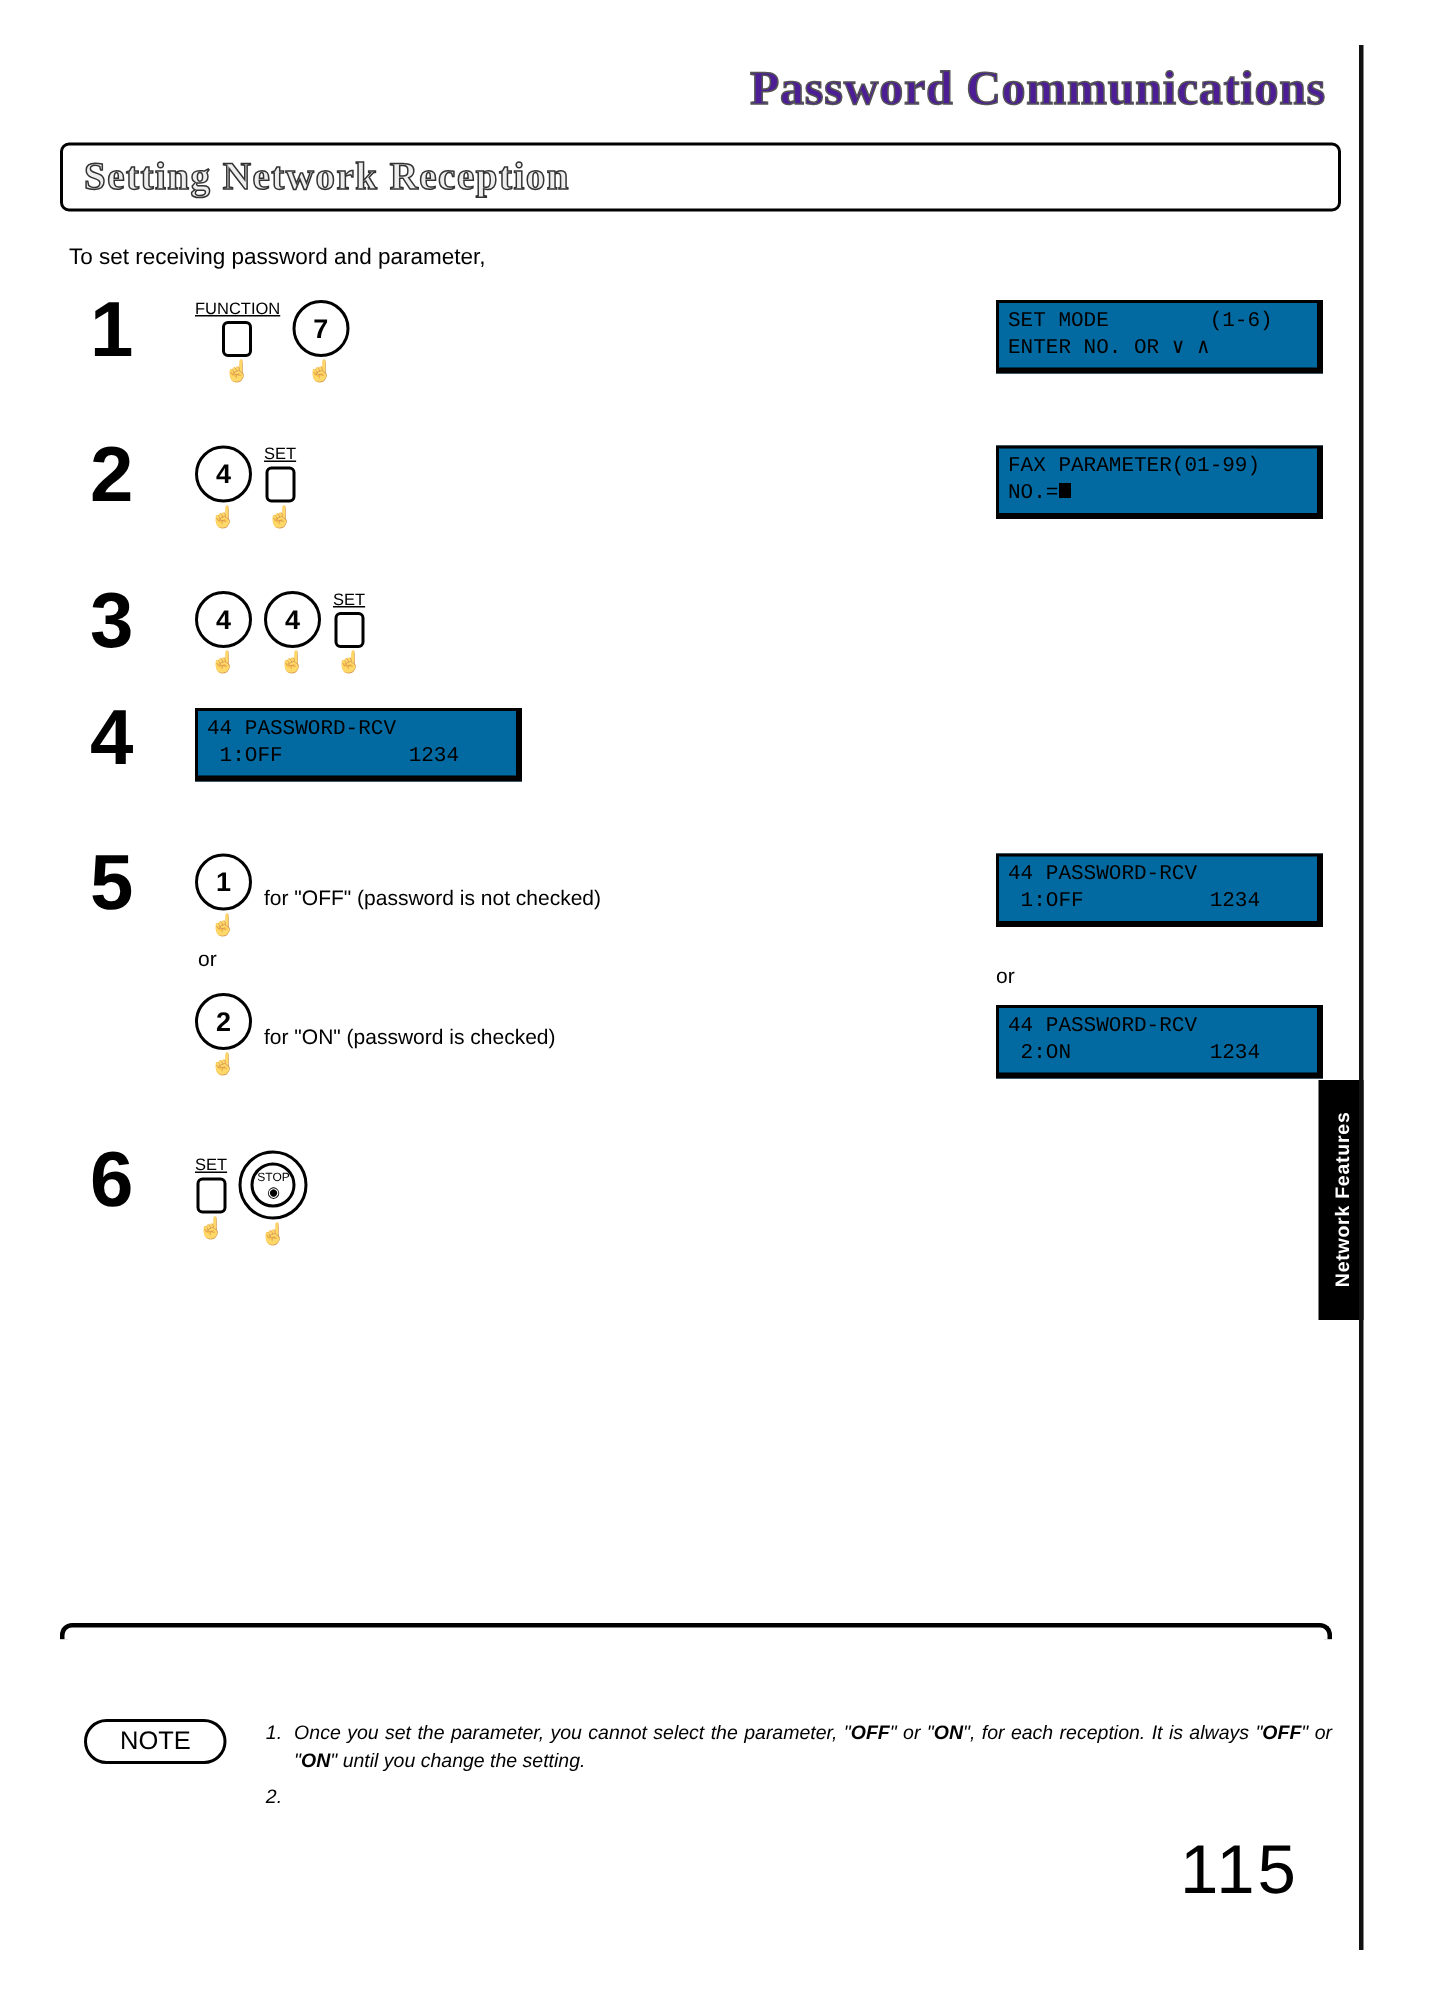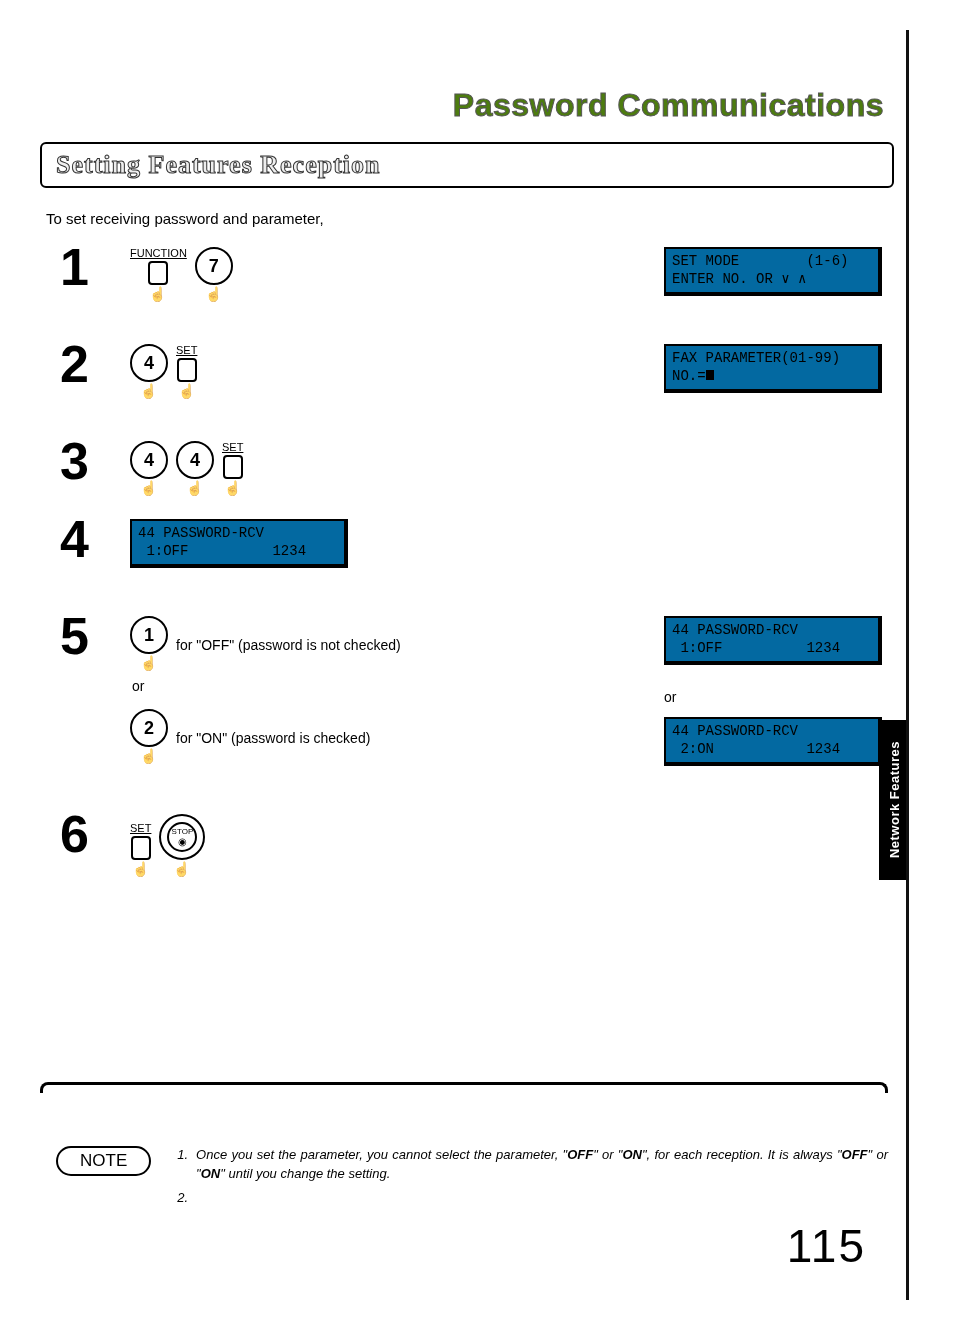"Password Communications" .title { color: #4d7c0f -> #4c1d95; font-family: Liberation Sans, sans-serif -> Liberation Serif, serif; margin-top: 47px -> none }
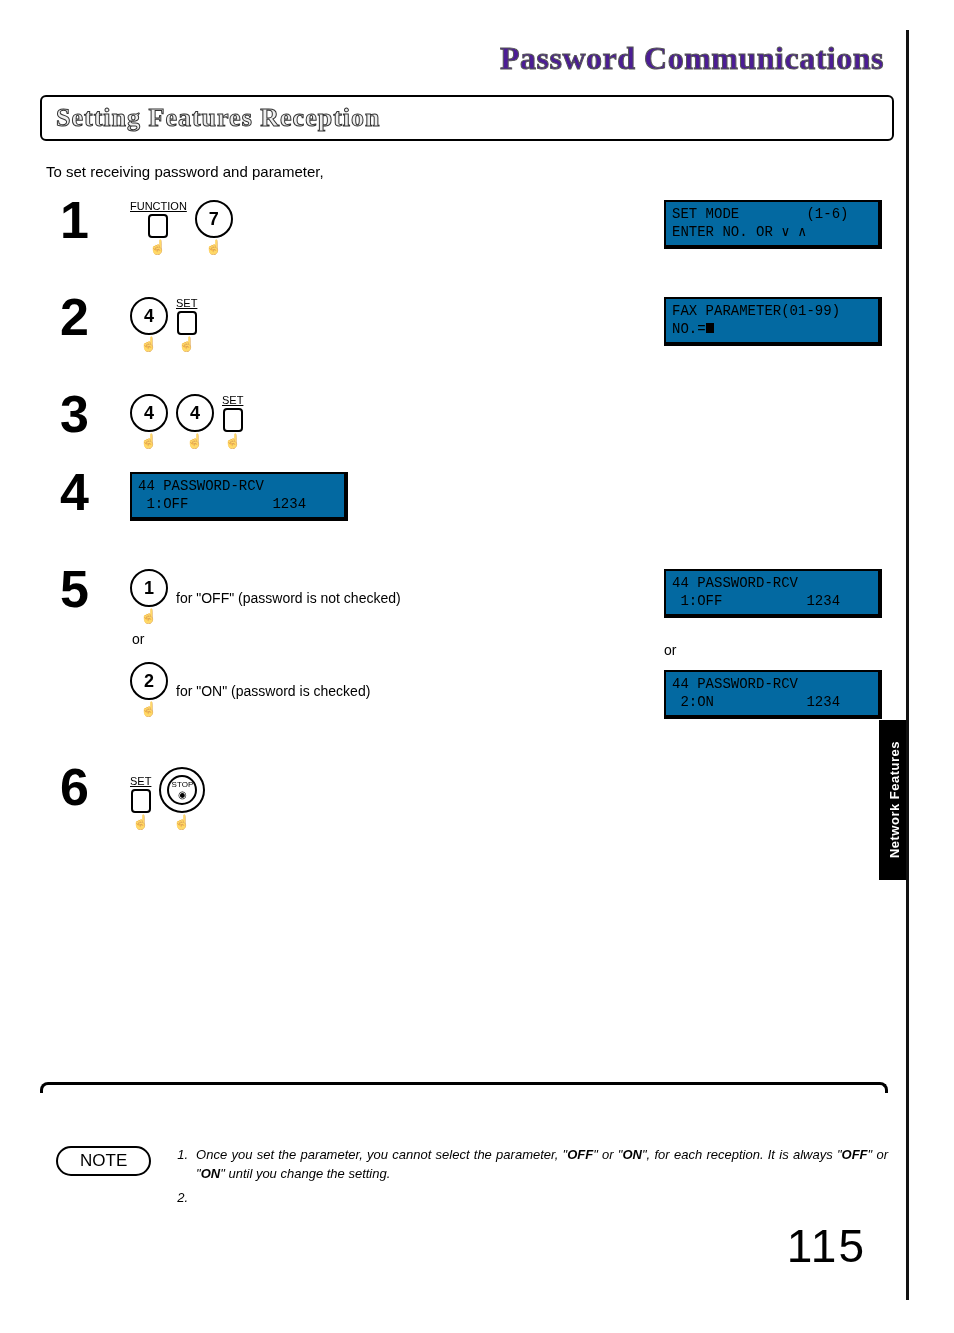"Setting Features Reception" div.section-bar { text: Features -> Network }
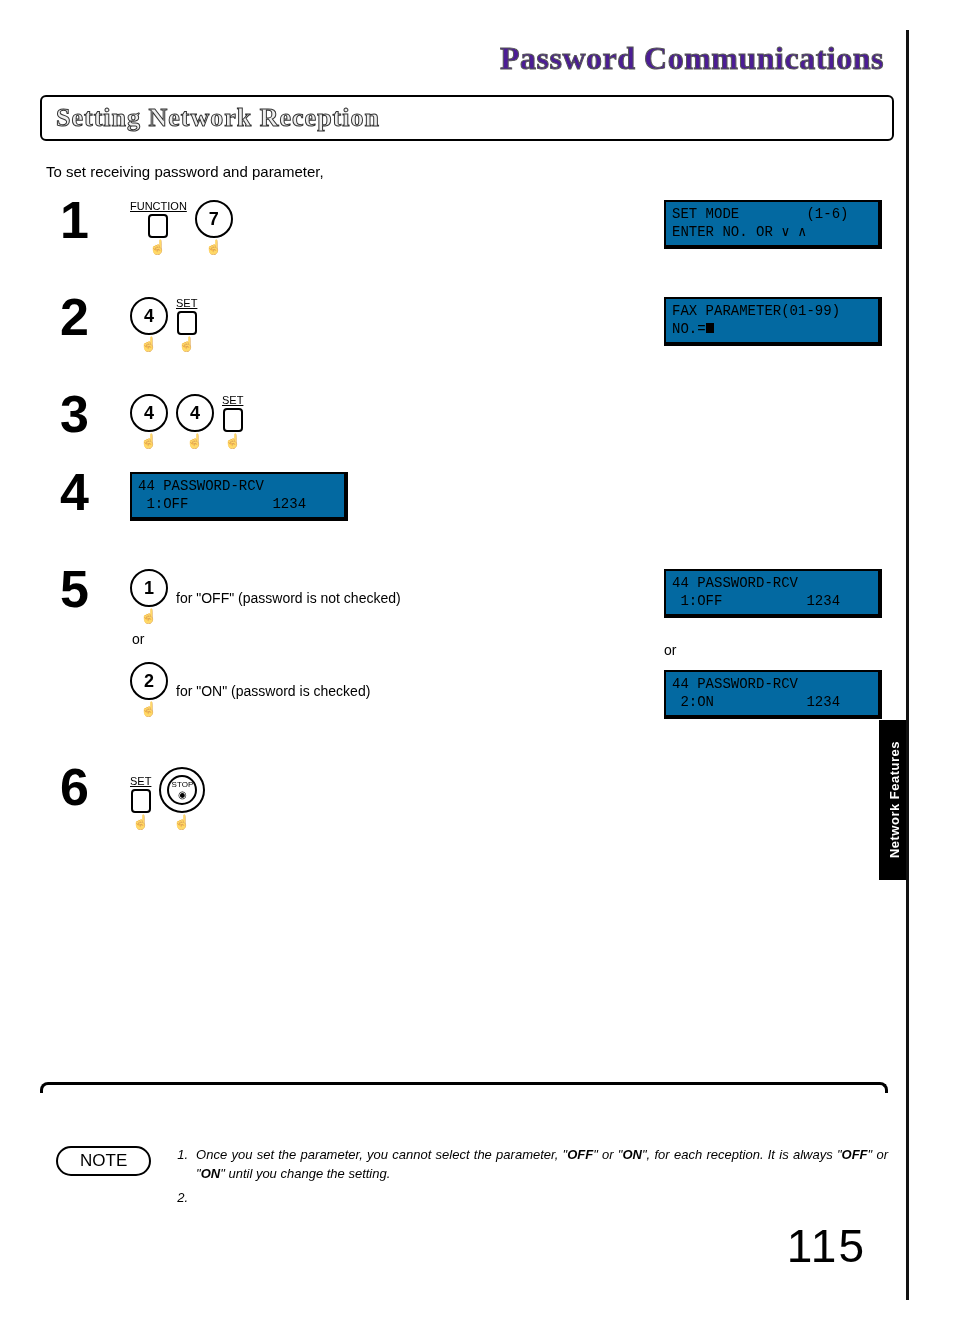"FUNCTION" .btn-group { align-items: flex-end -> center }
